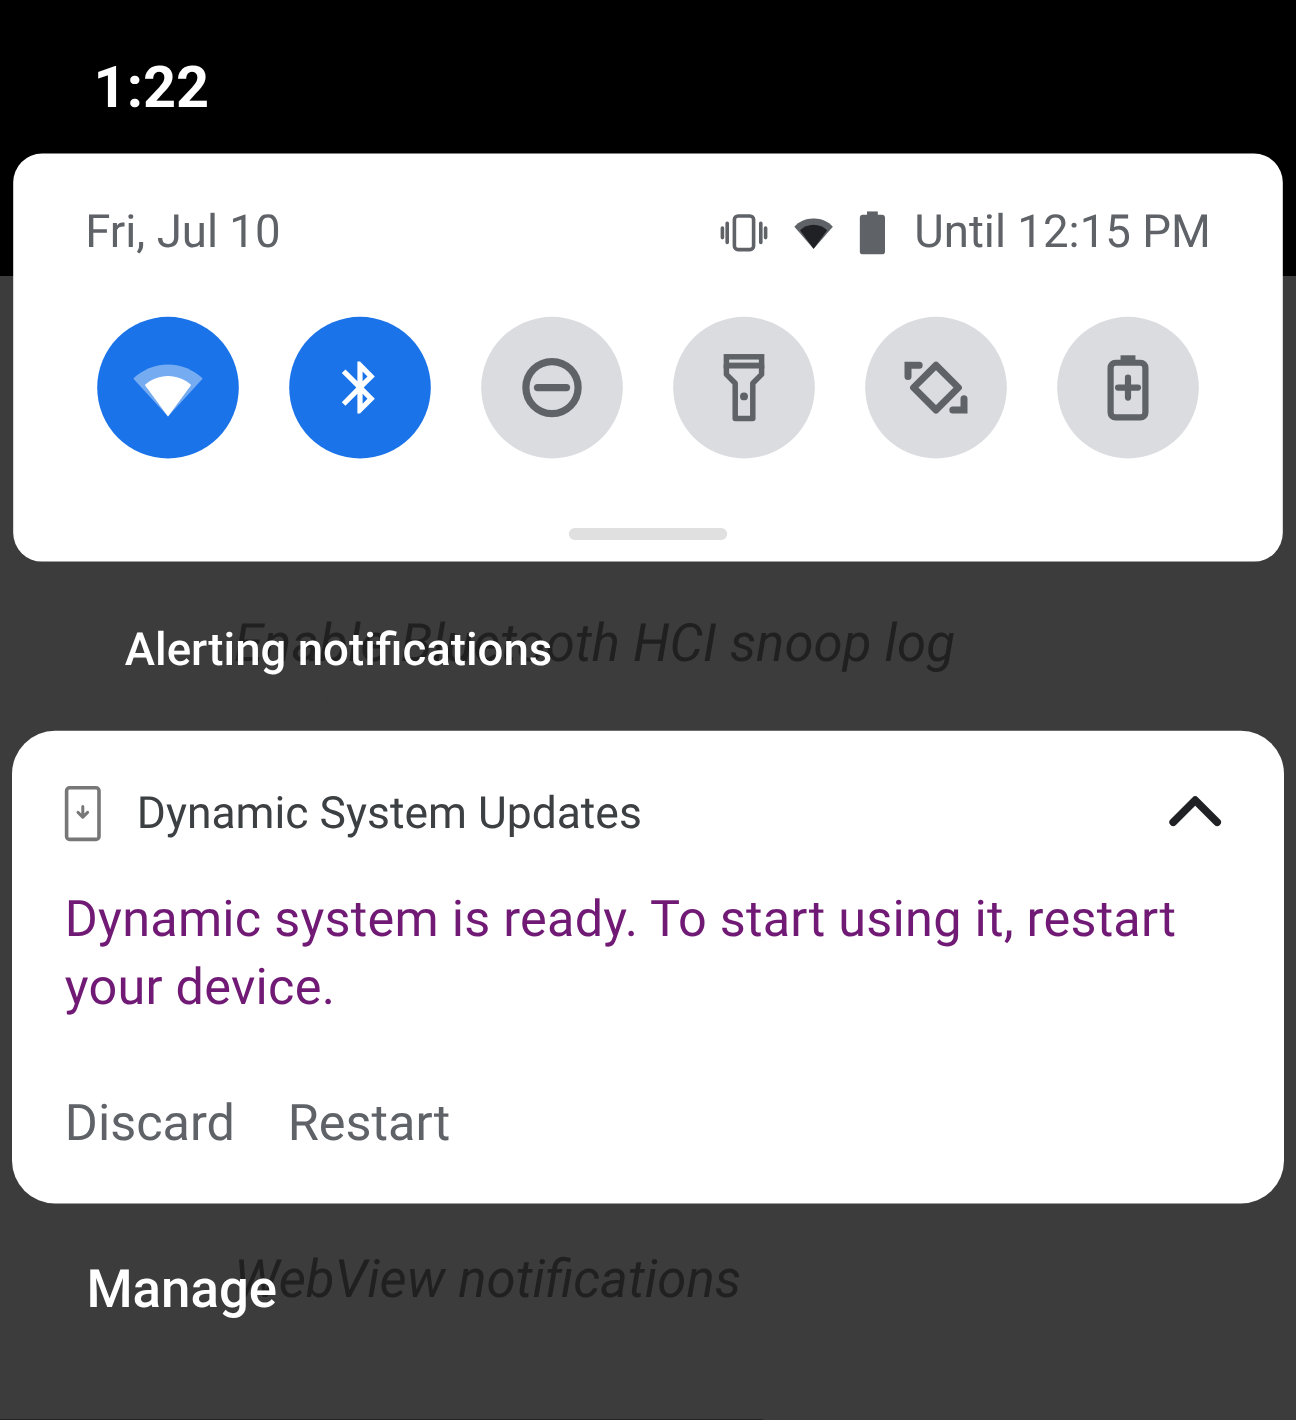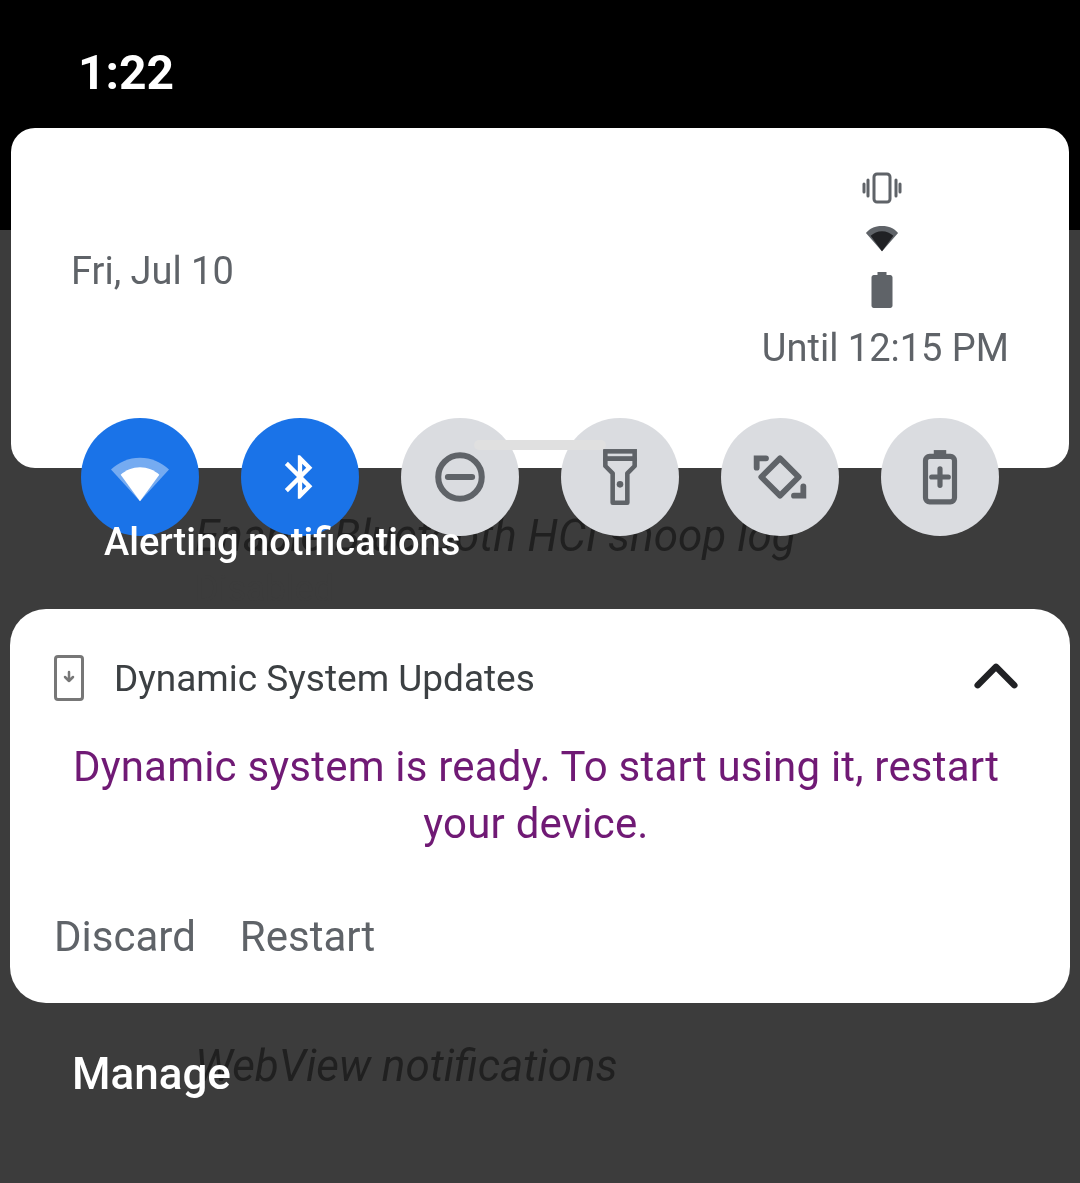"Until 12:15 PM" .qs-top-right { flex-direction: column -> none }
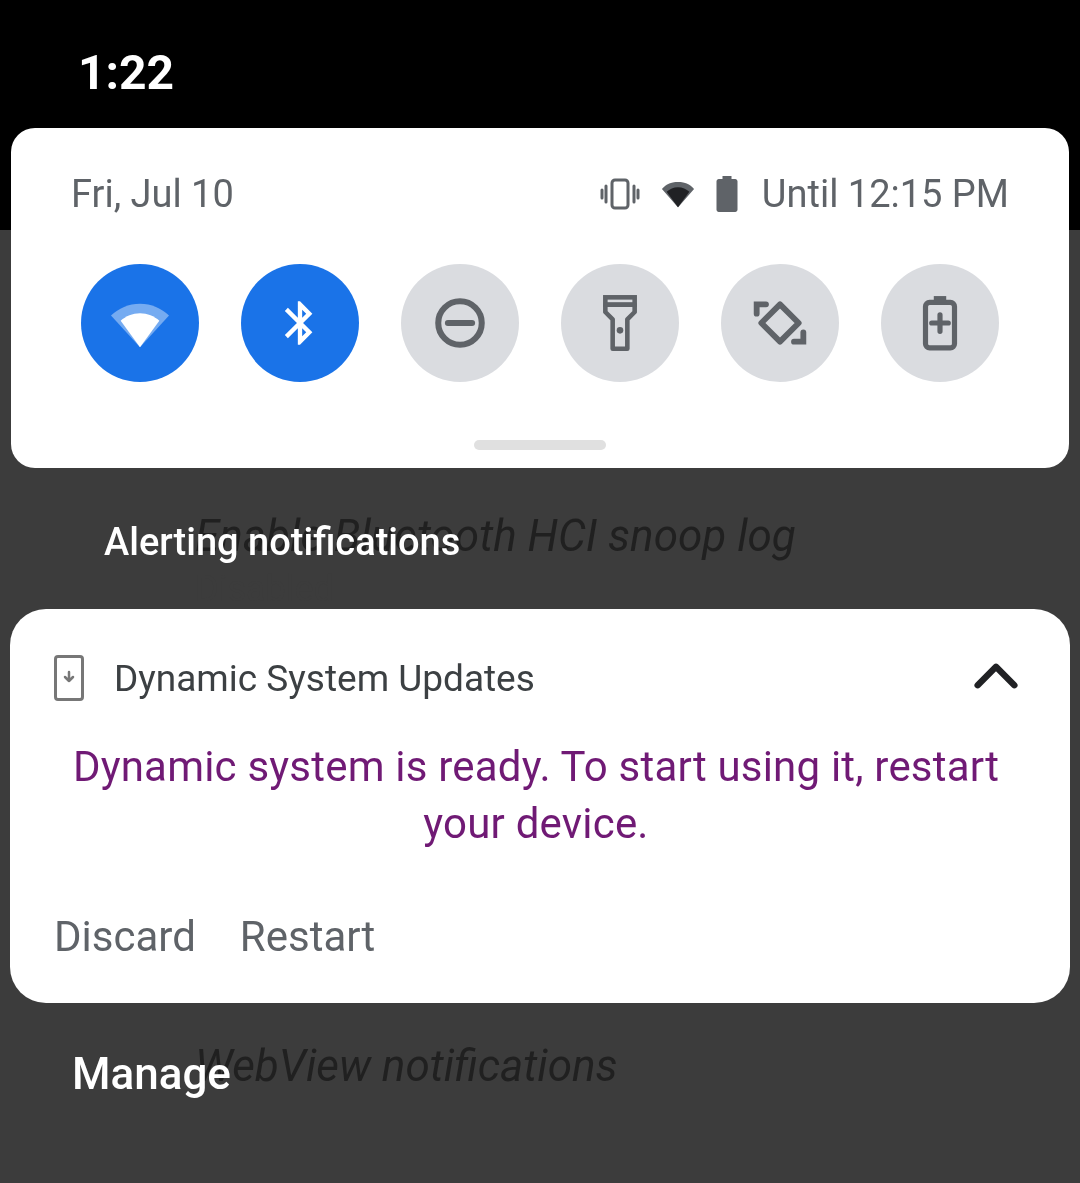"Dynamic System Updates" .notif { text-align: center -> none }
